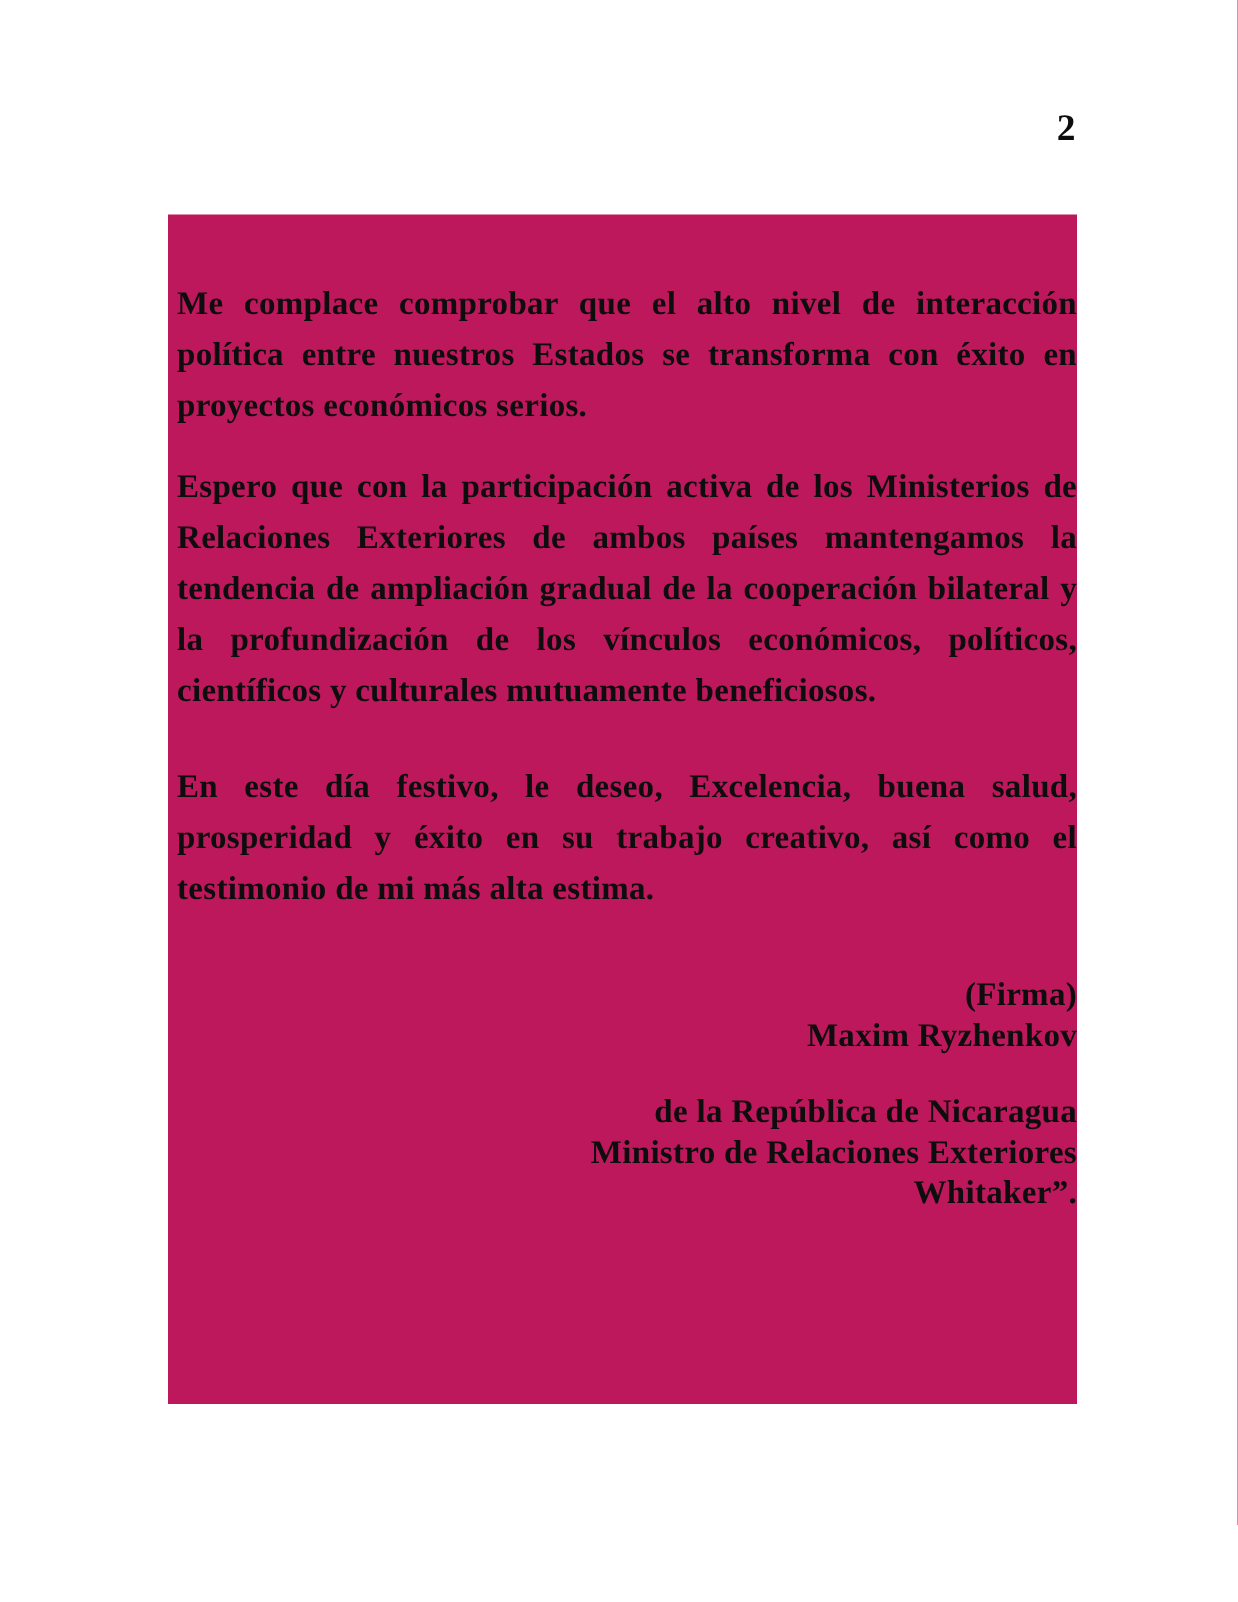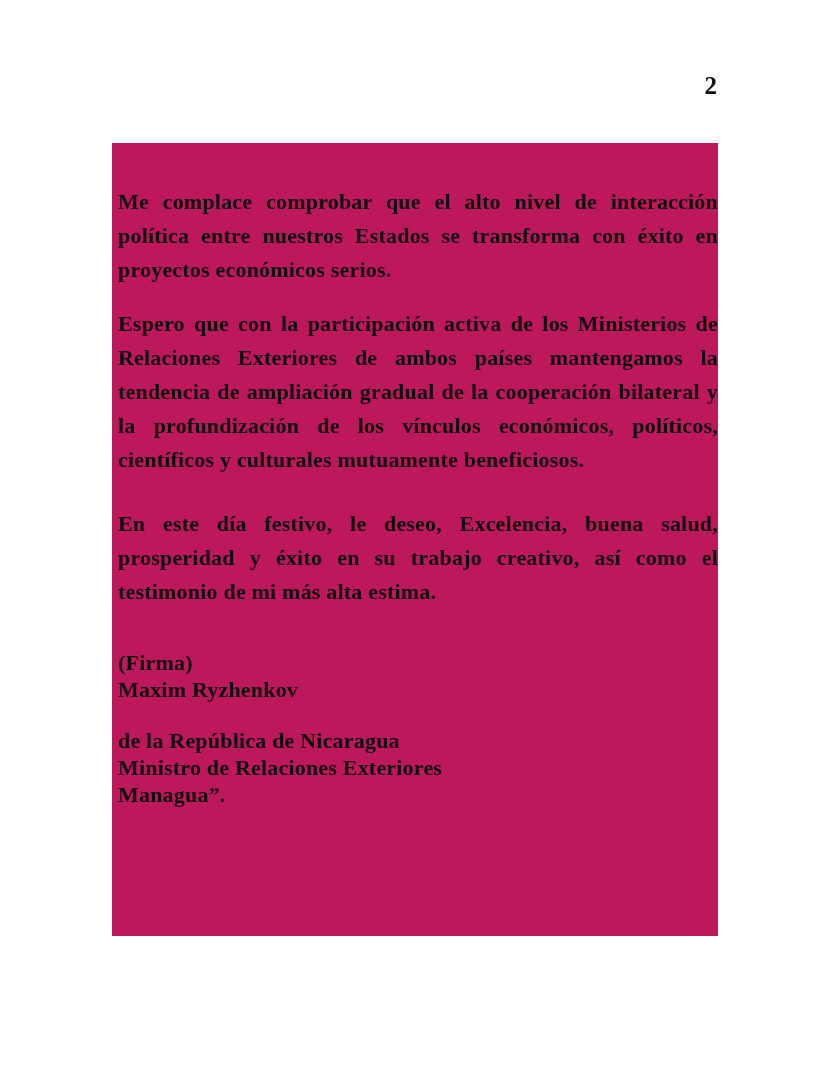"(Firma)" .single-line { text-align: left -> right }
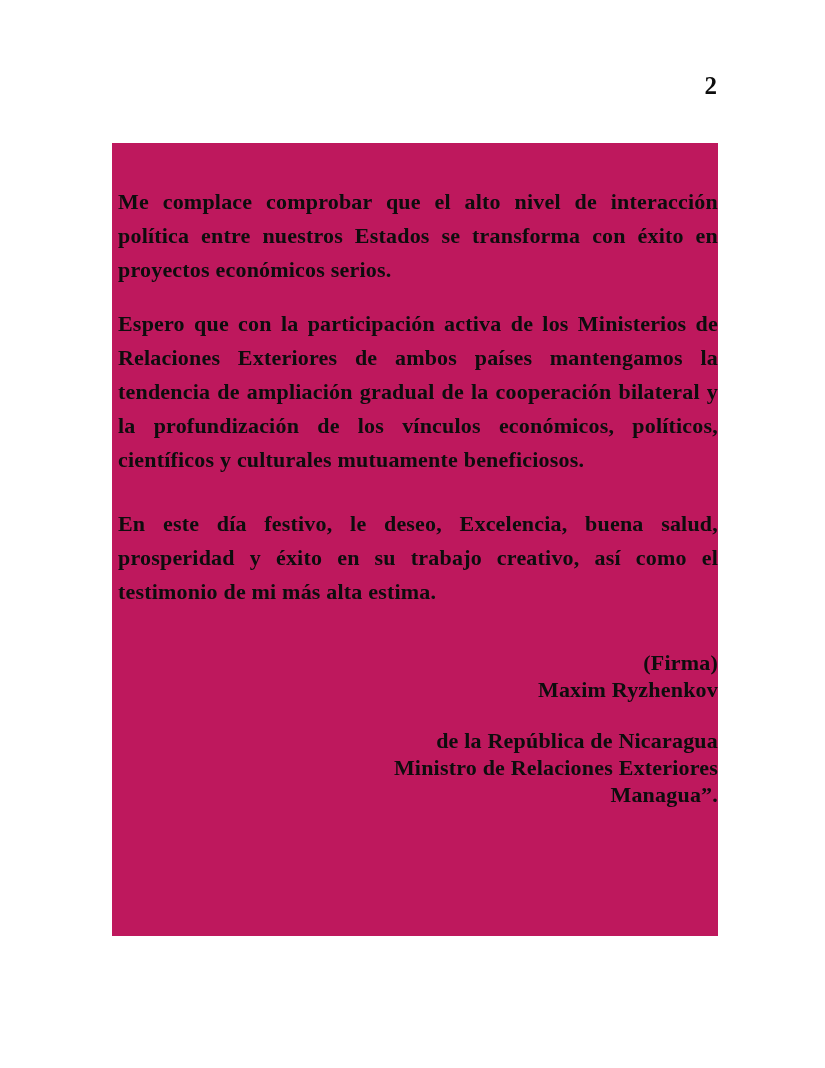"Managua”." div.single-line { text: Managua -> Whitaker }
